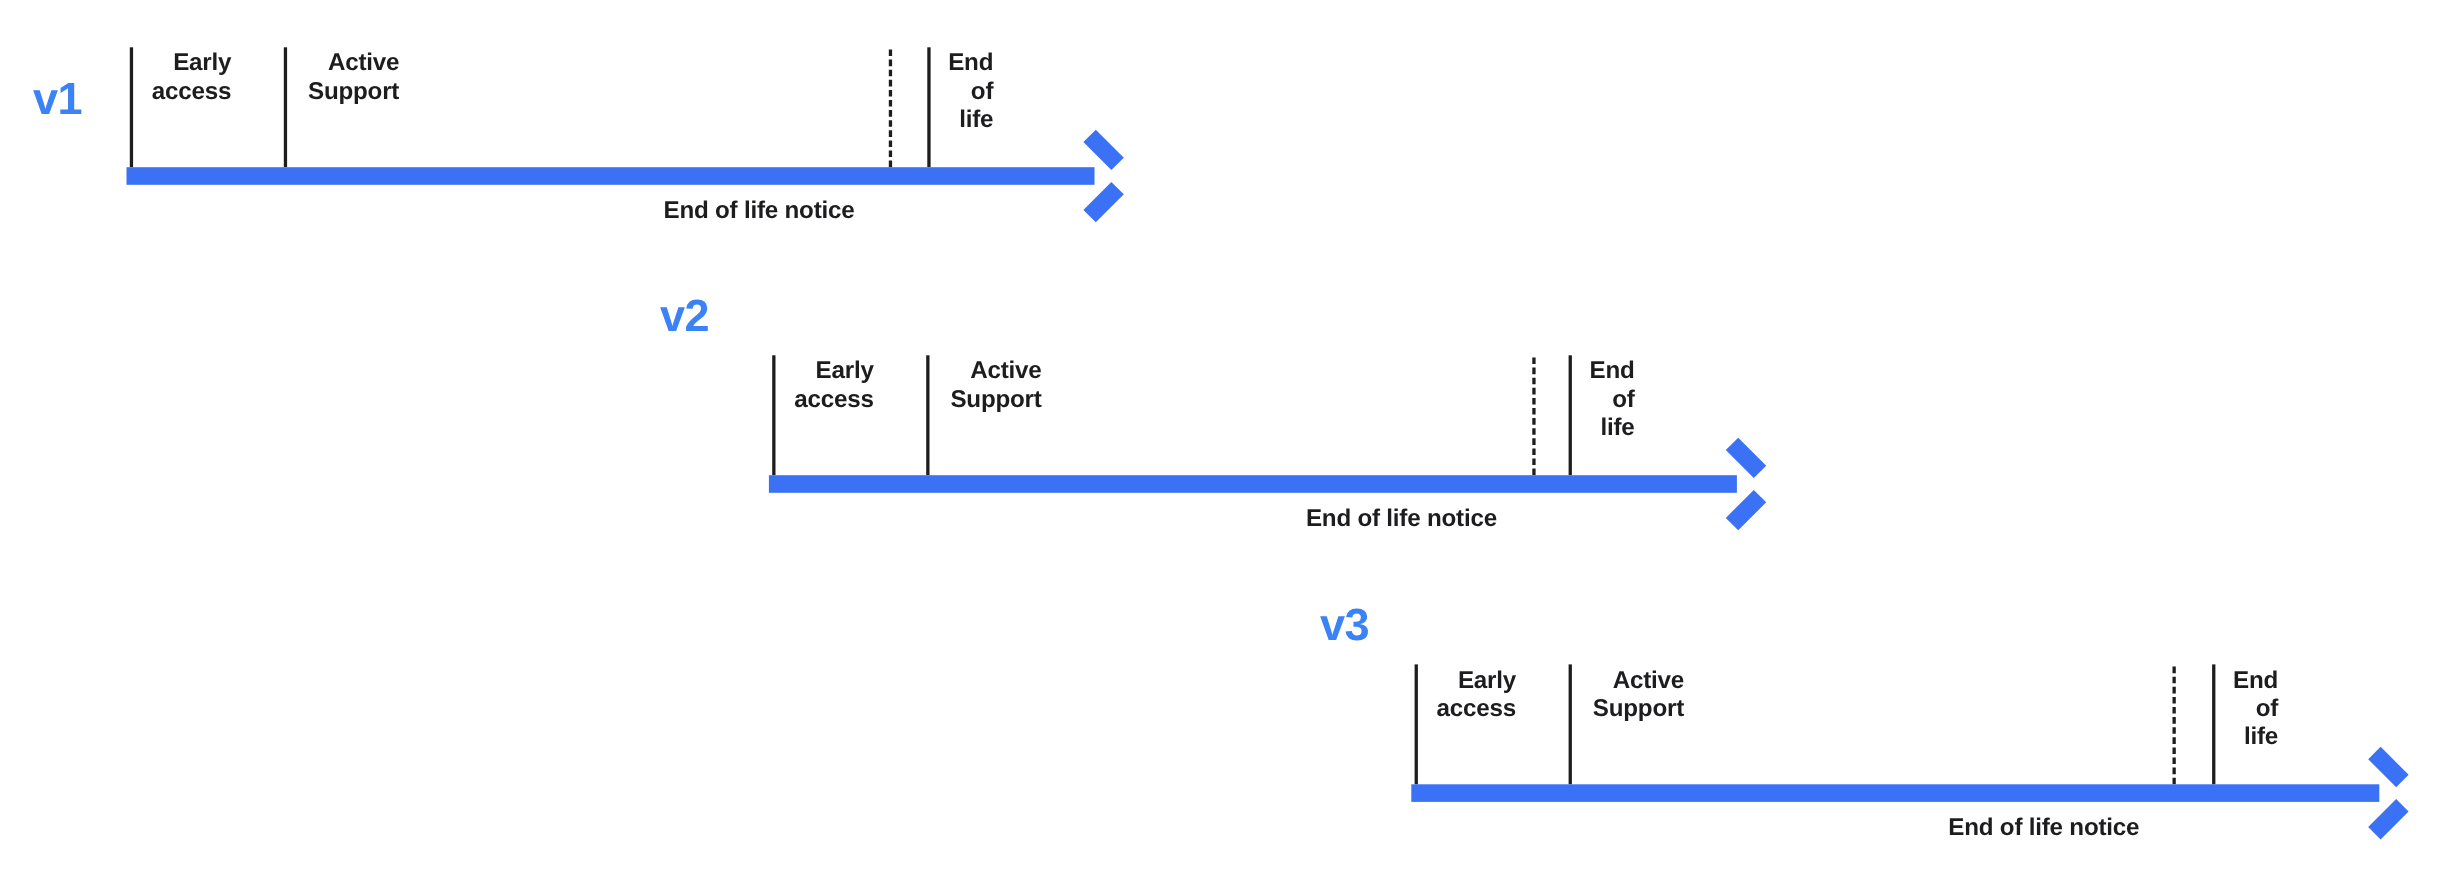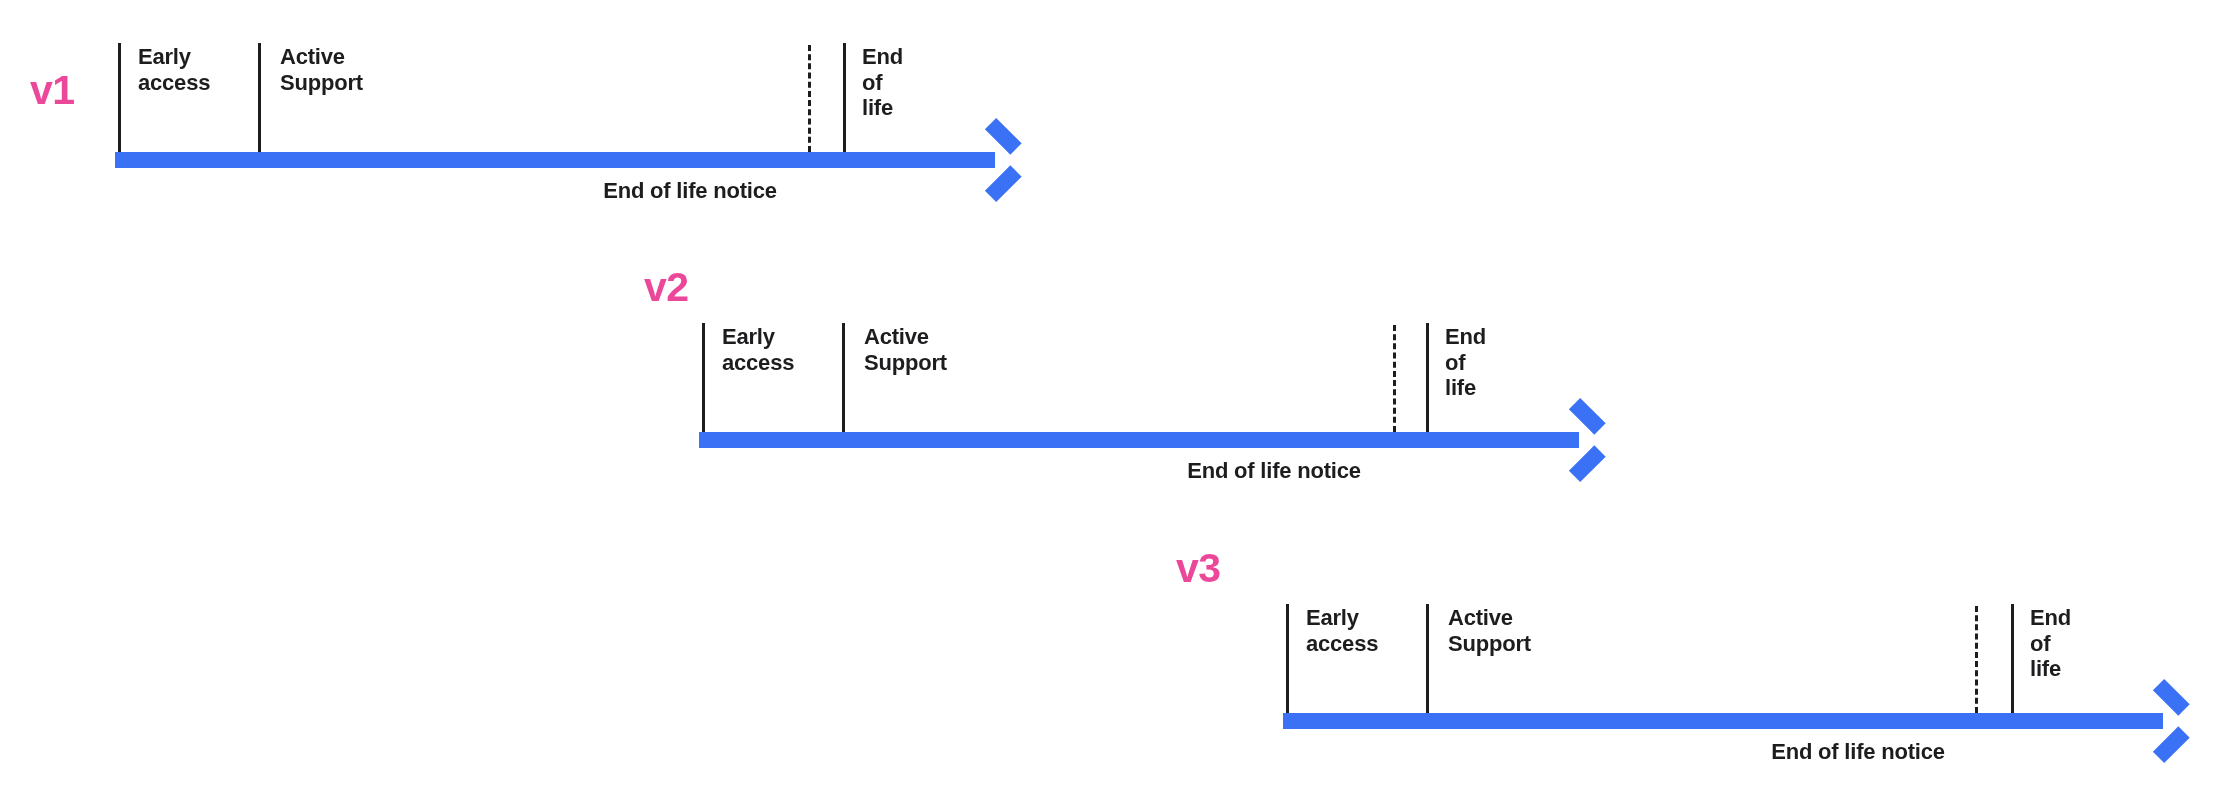"Early" .phase-label { text-align: none -> right }
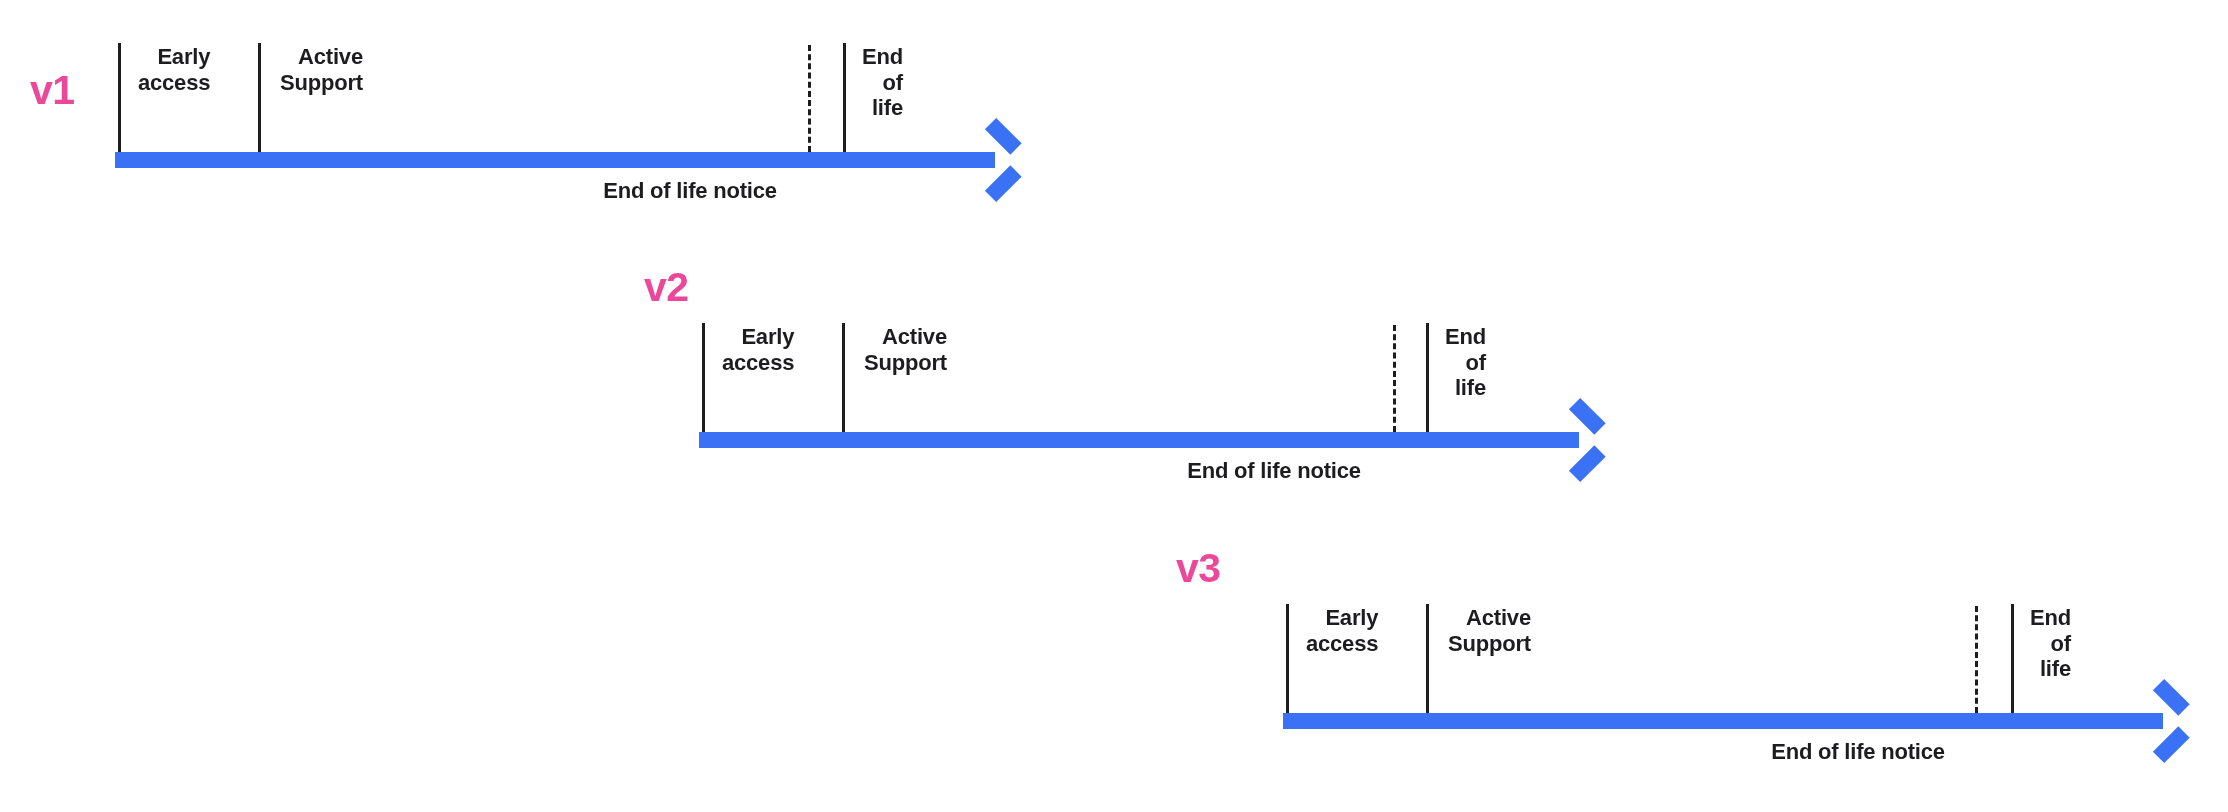"v1" .version-label { color: #ec4899 -> #3b82f6 }
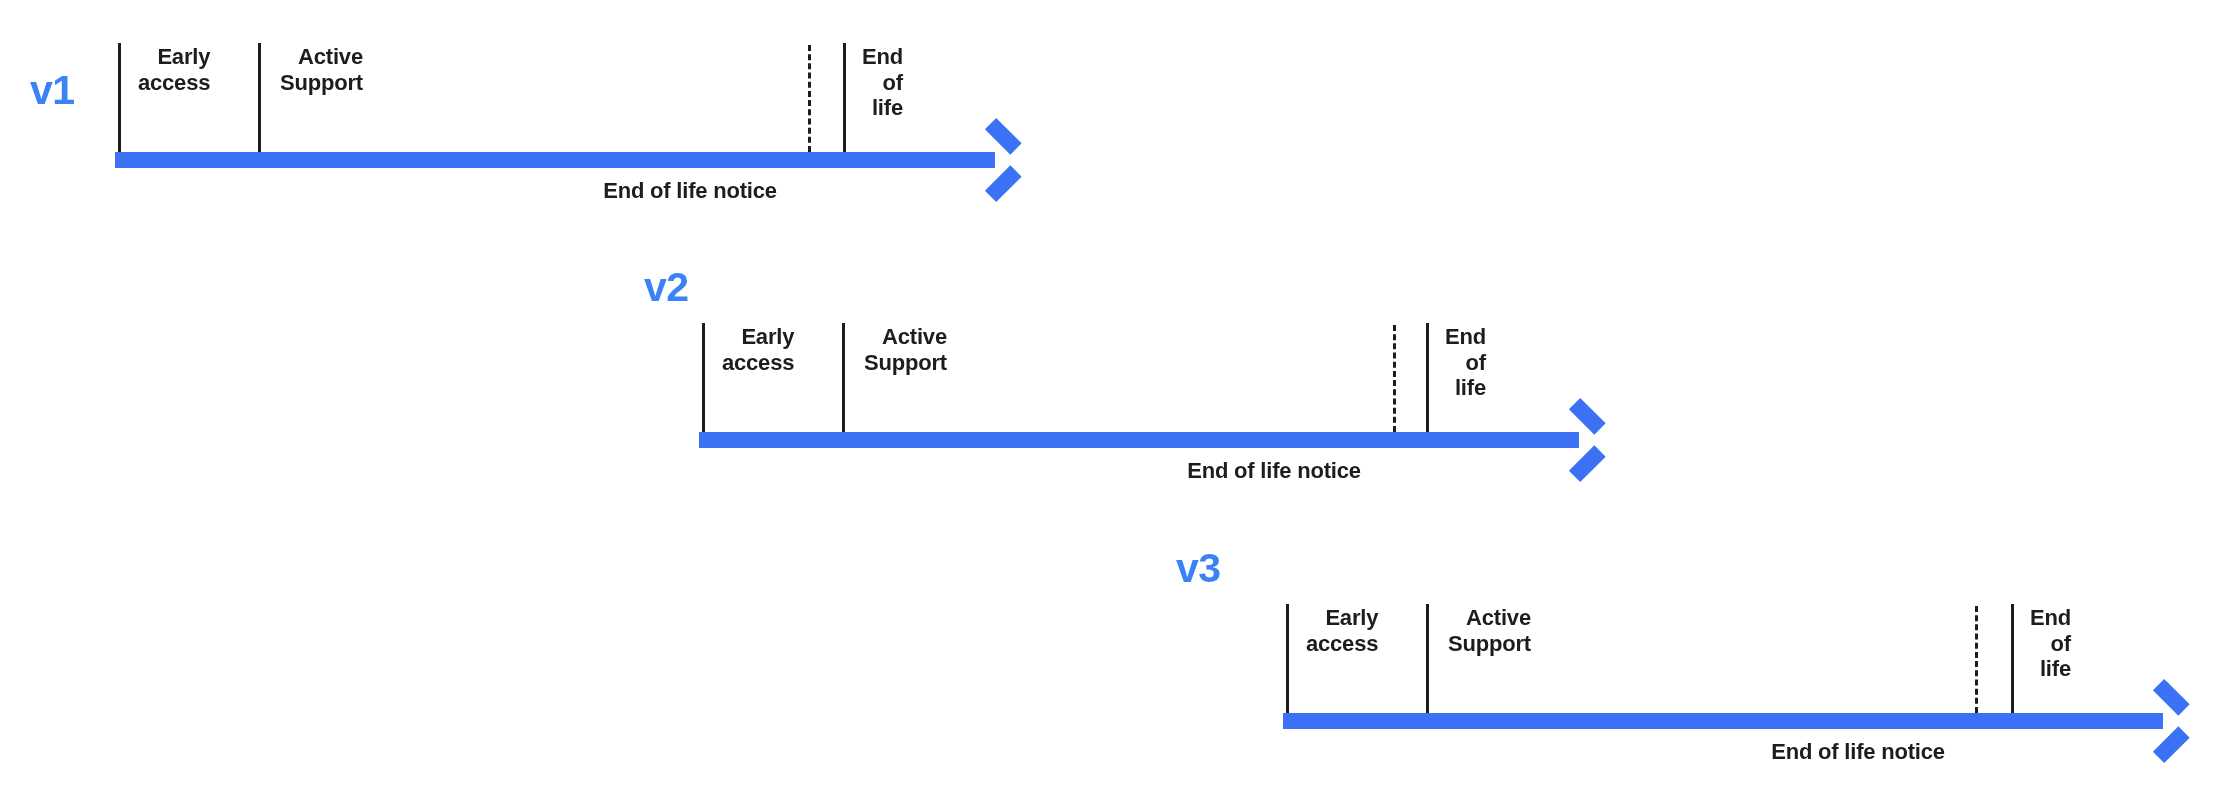"v2" div.version-label { left: 644px -> 600px }
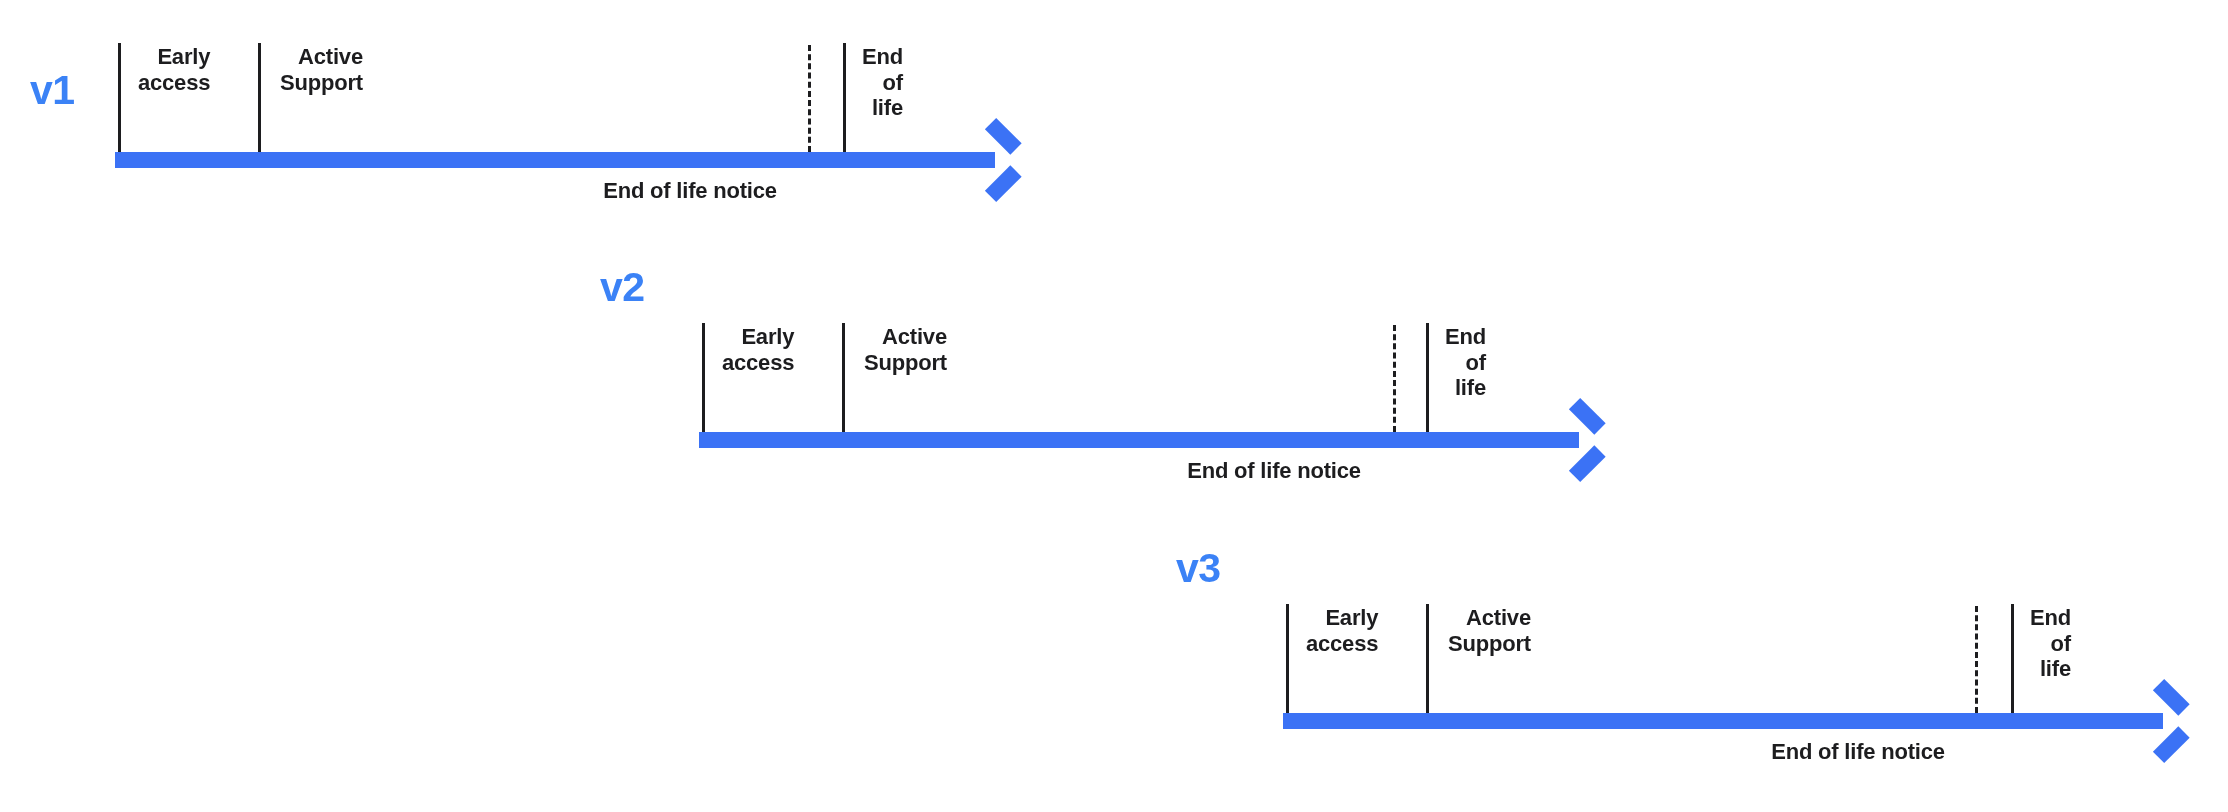"v3" div.version-label { left: 1176px -> 1200px }
